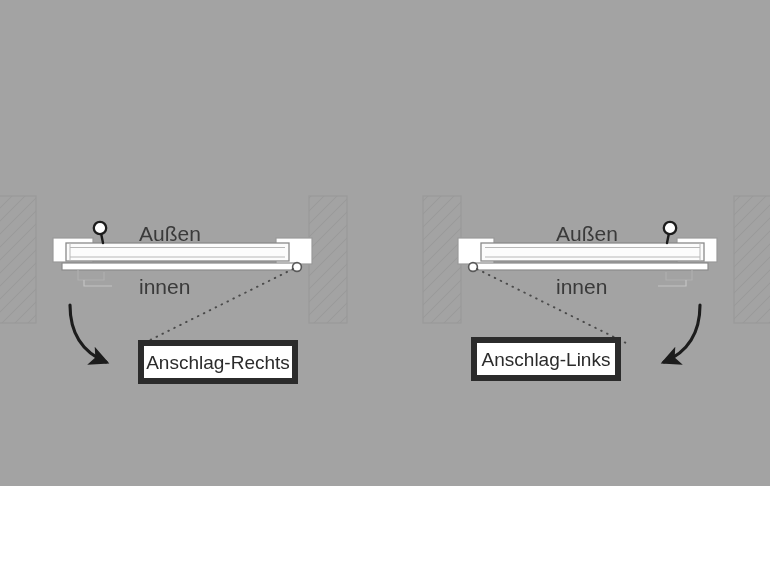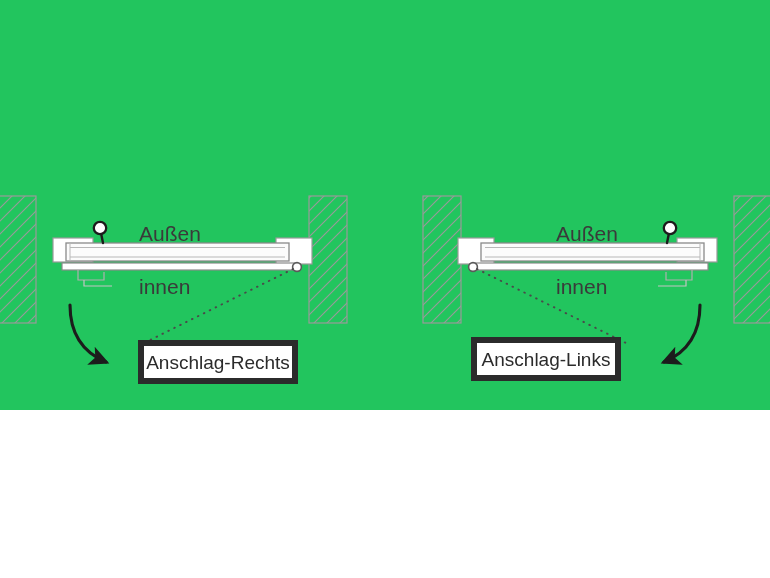"Außen" #stage { background: #22c55e -> #a3a3a3; height: 410px -> 486px }
